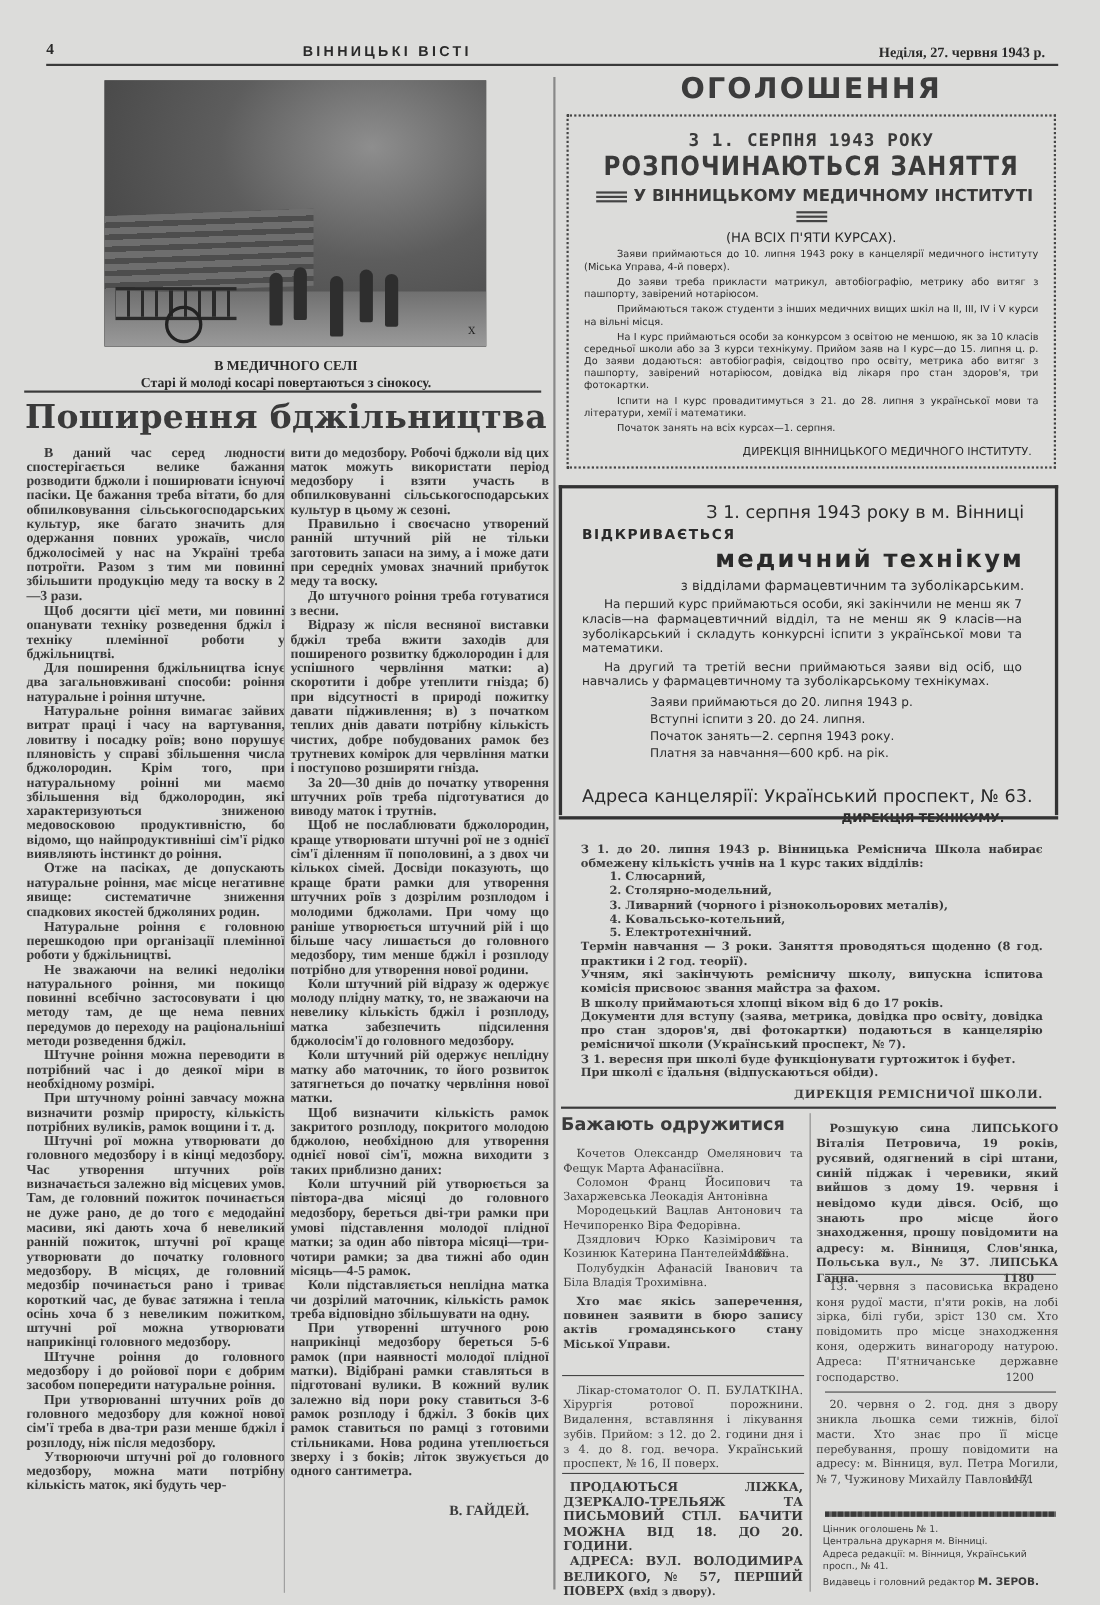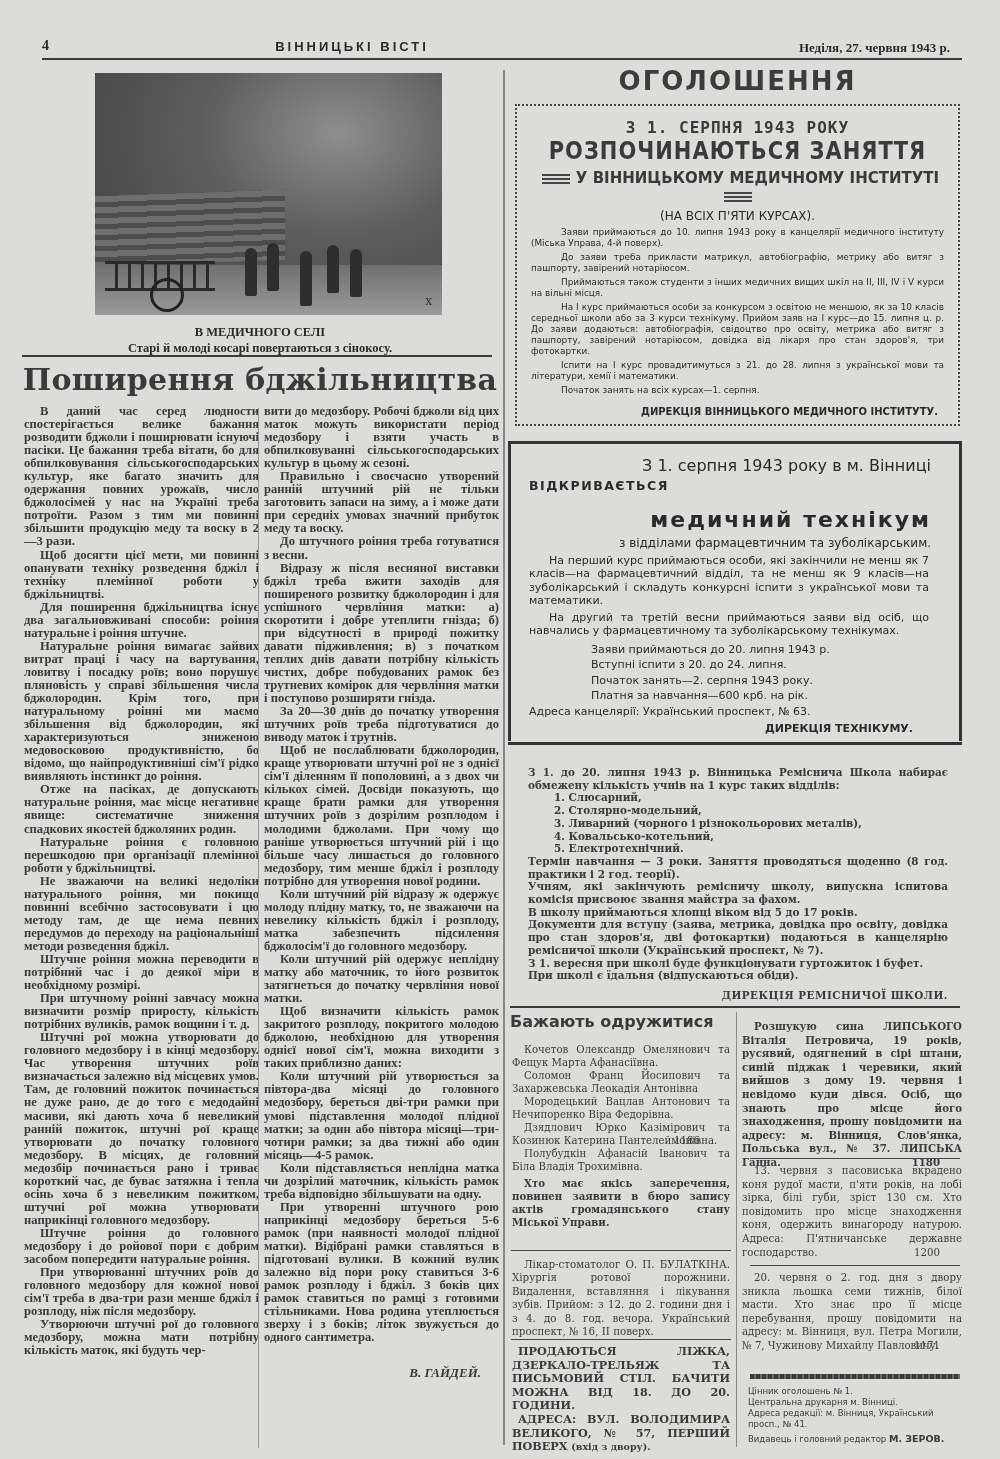"ДИРЕКЦІЯ ВІННИЦЬКОГО МЕДИЧНОГО" .box1 .sig { font-weight: bold -> normal }
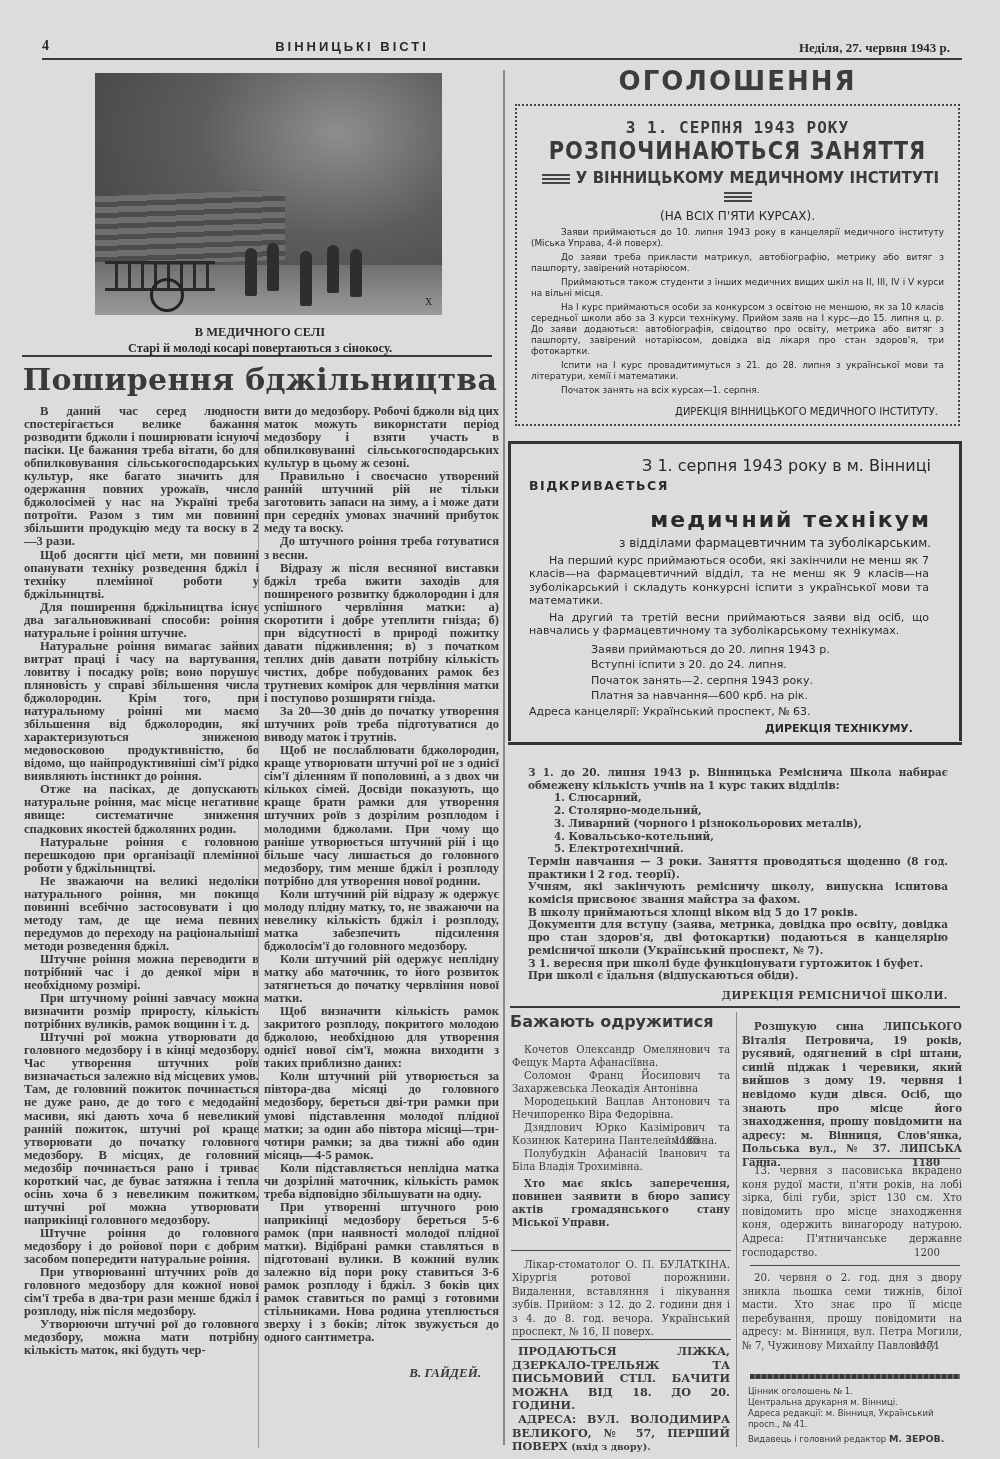"медичний технікум" .box2 .l3 { margin-top: 14px -> 3px }
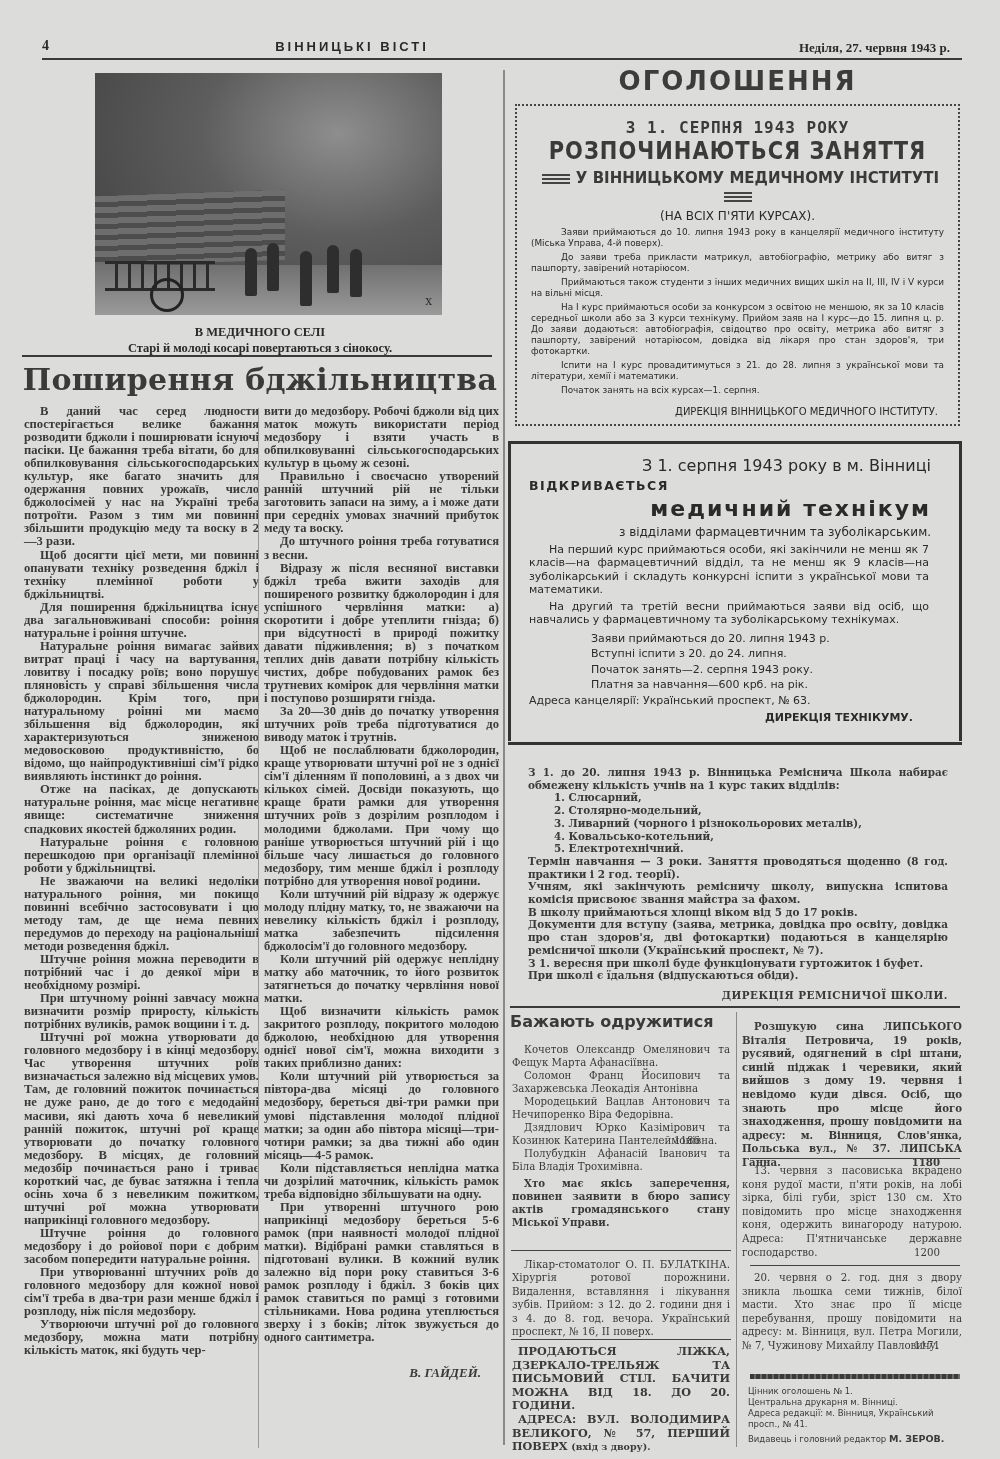"Адреса канцелярії: Український проспект," .box2 .addr { font-size: 11px -> 16px; margin-top: 1px -> 21px }
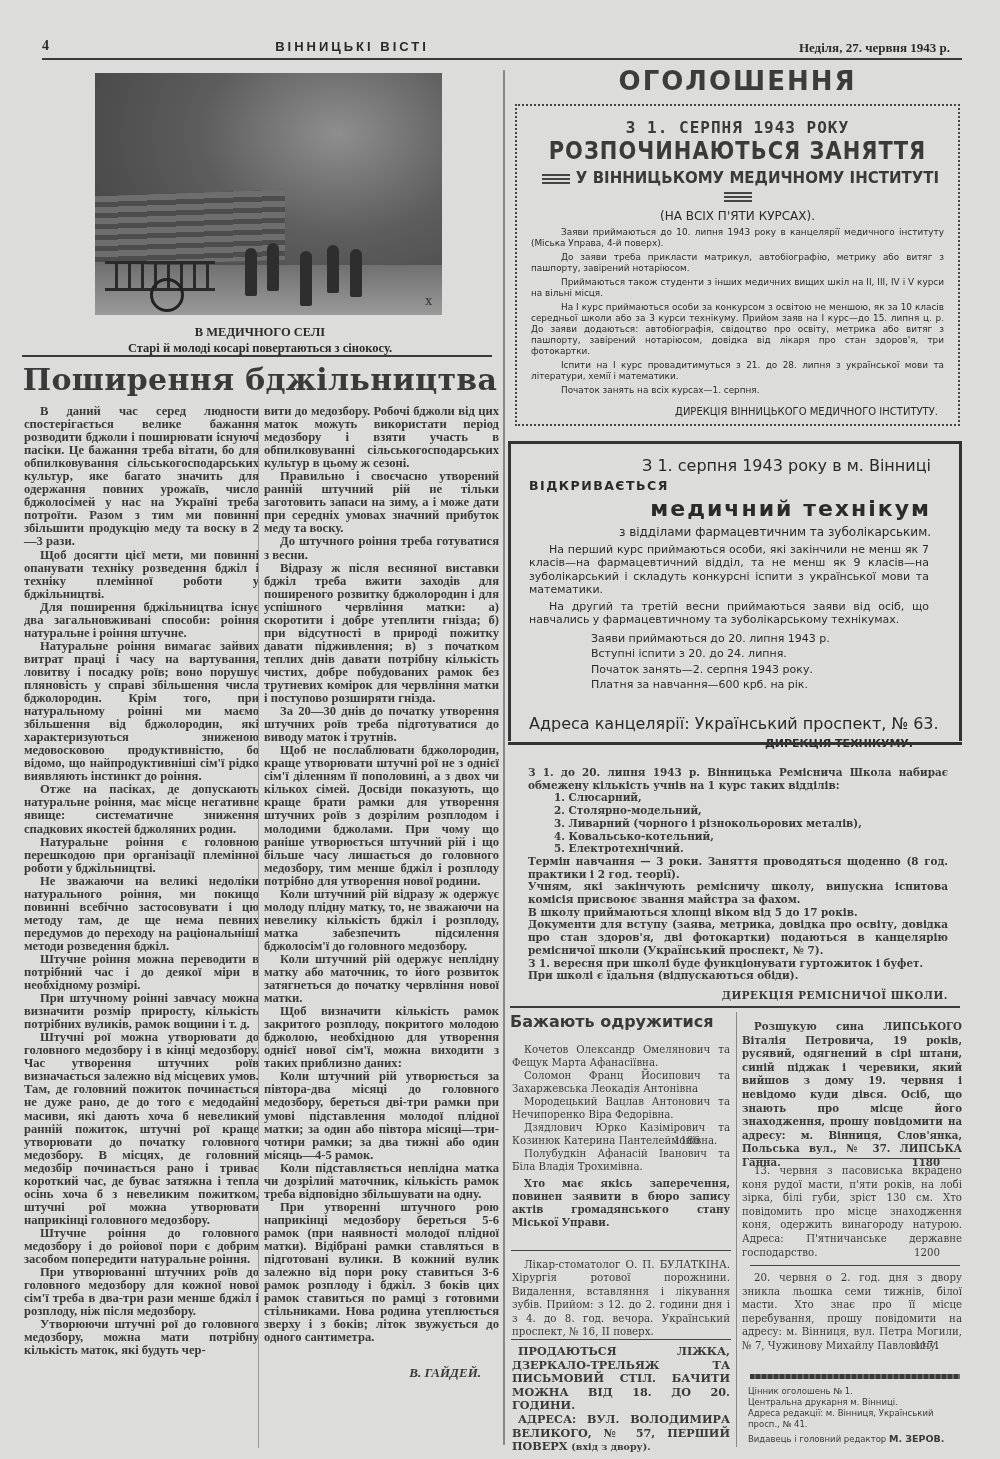"В школу приймаються хлопці віком" p { text: 5 -> 6 }
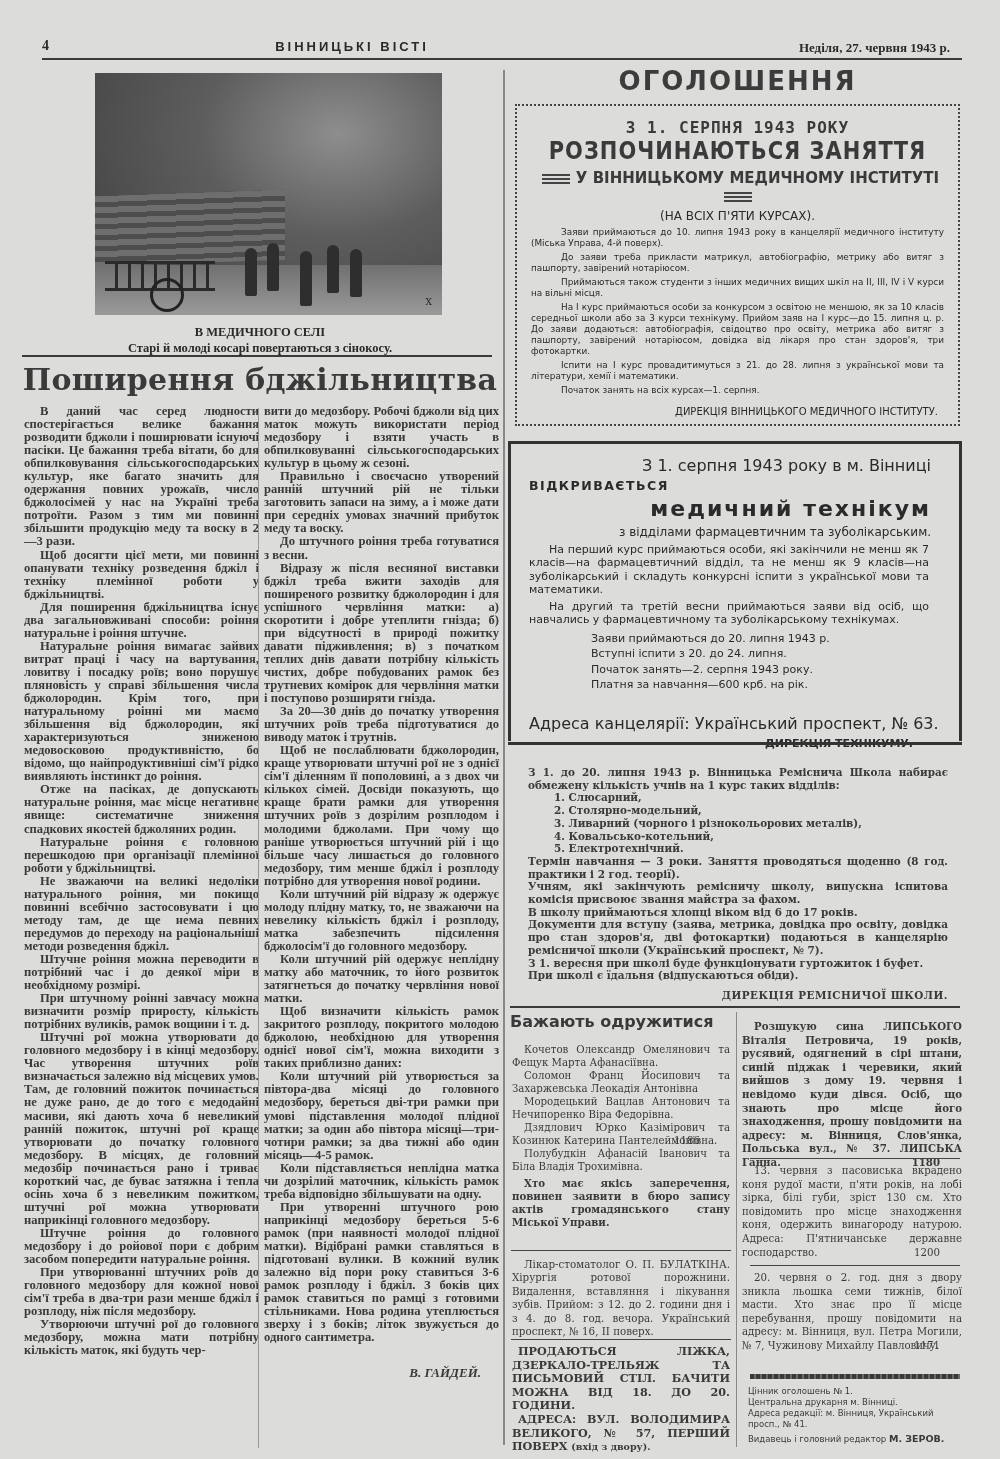"В. ГАЙДЕЙ." .byline { font-style: italic -> none }
